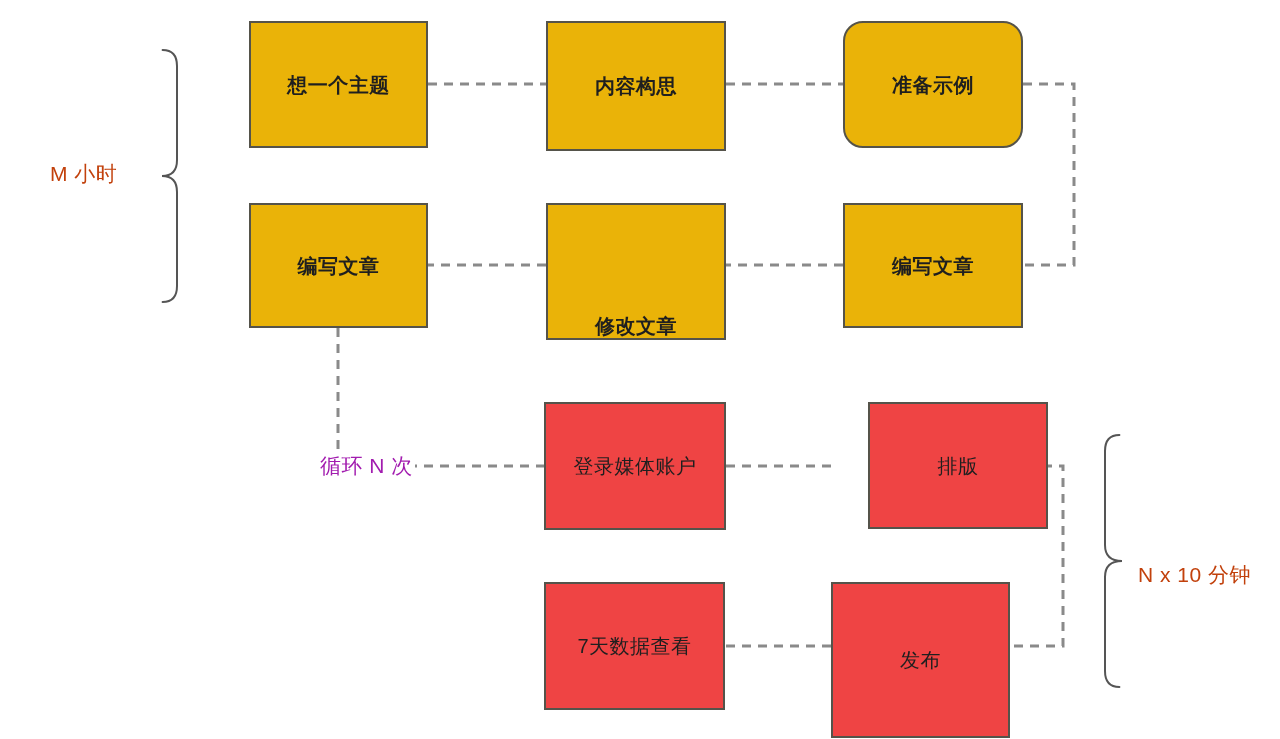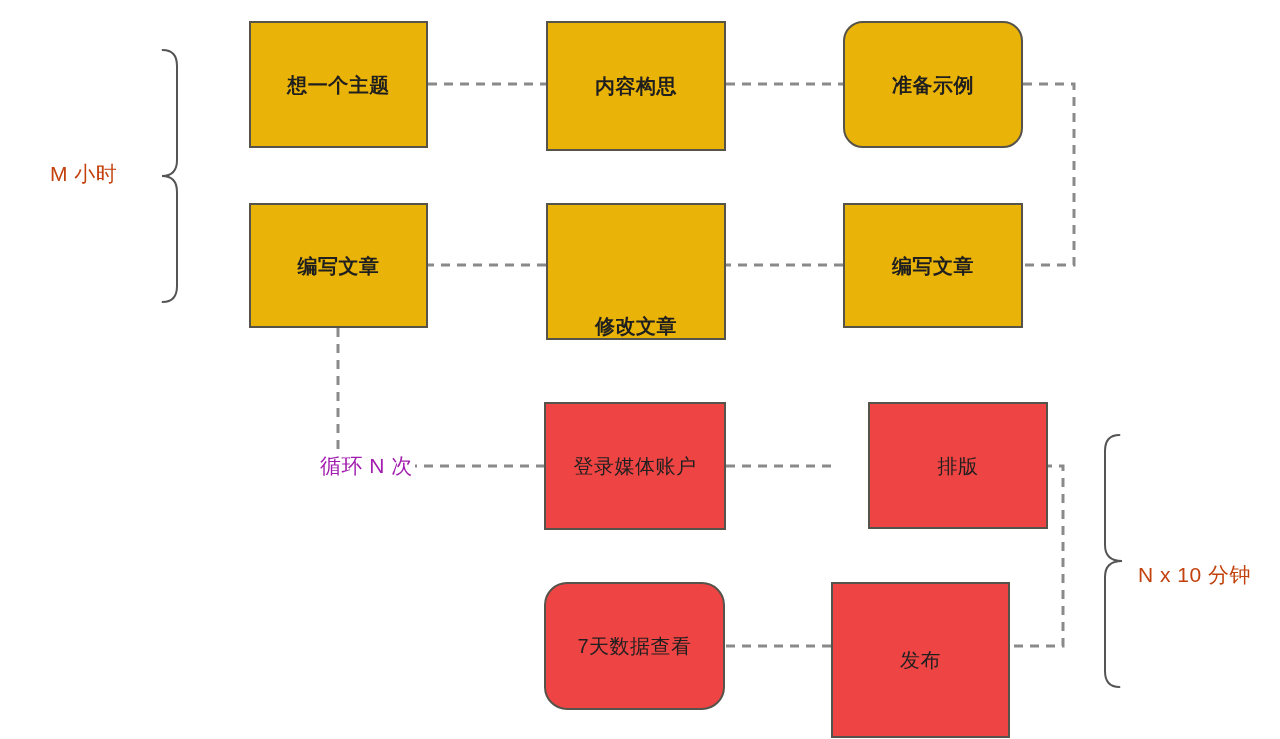"7天数据查看" div.node { border-radius: 23px -> none }
